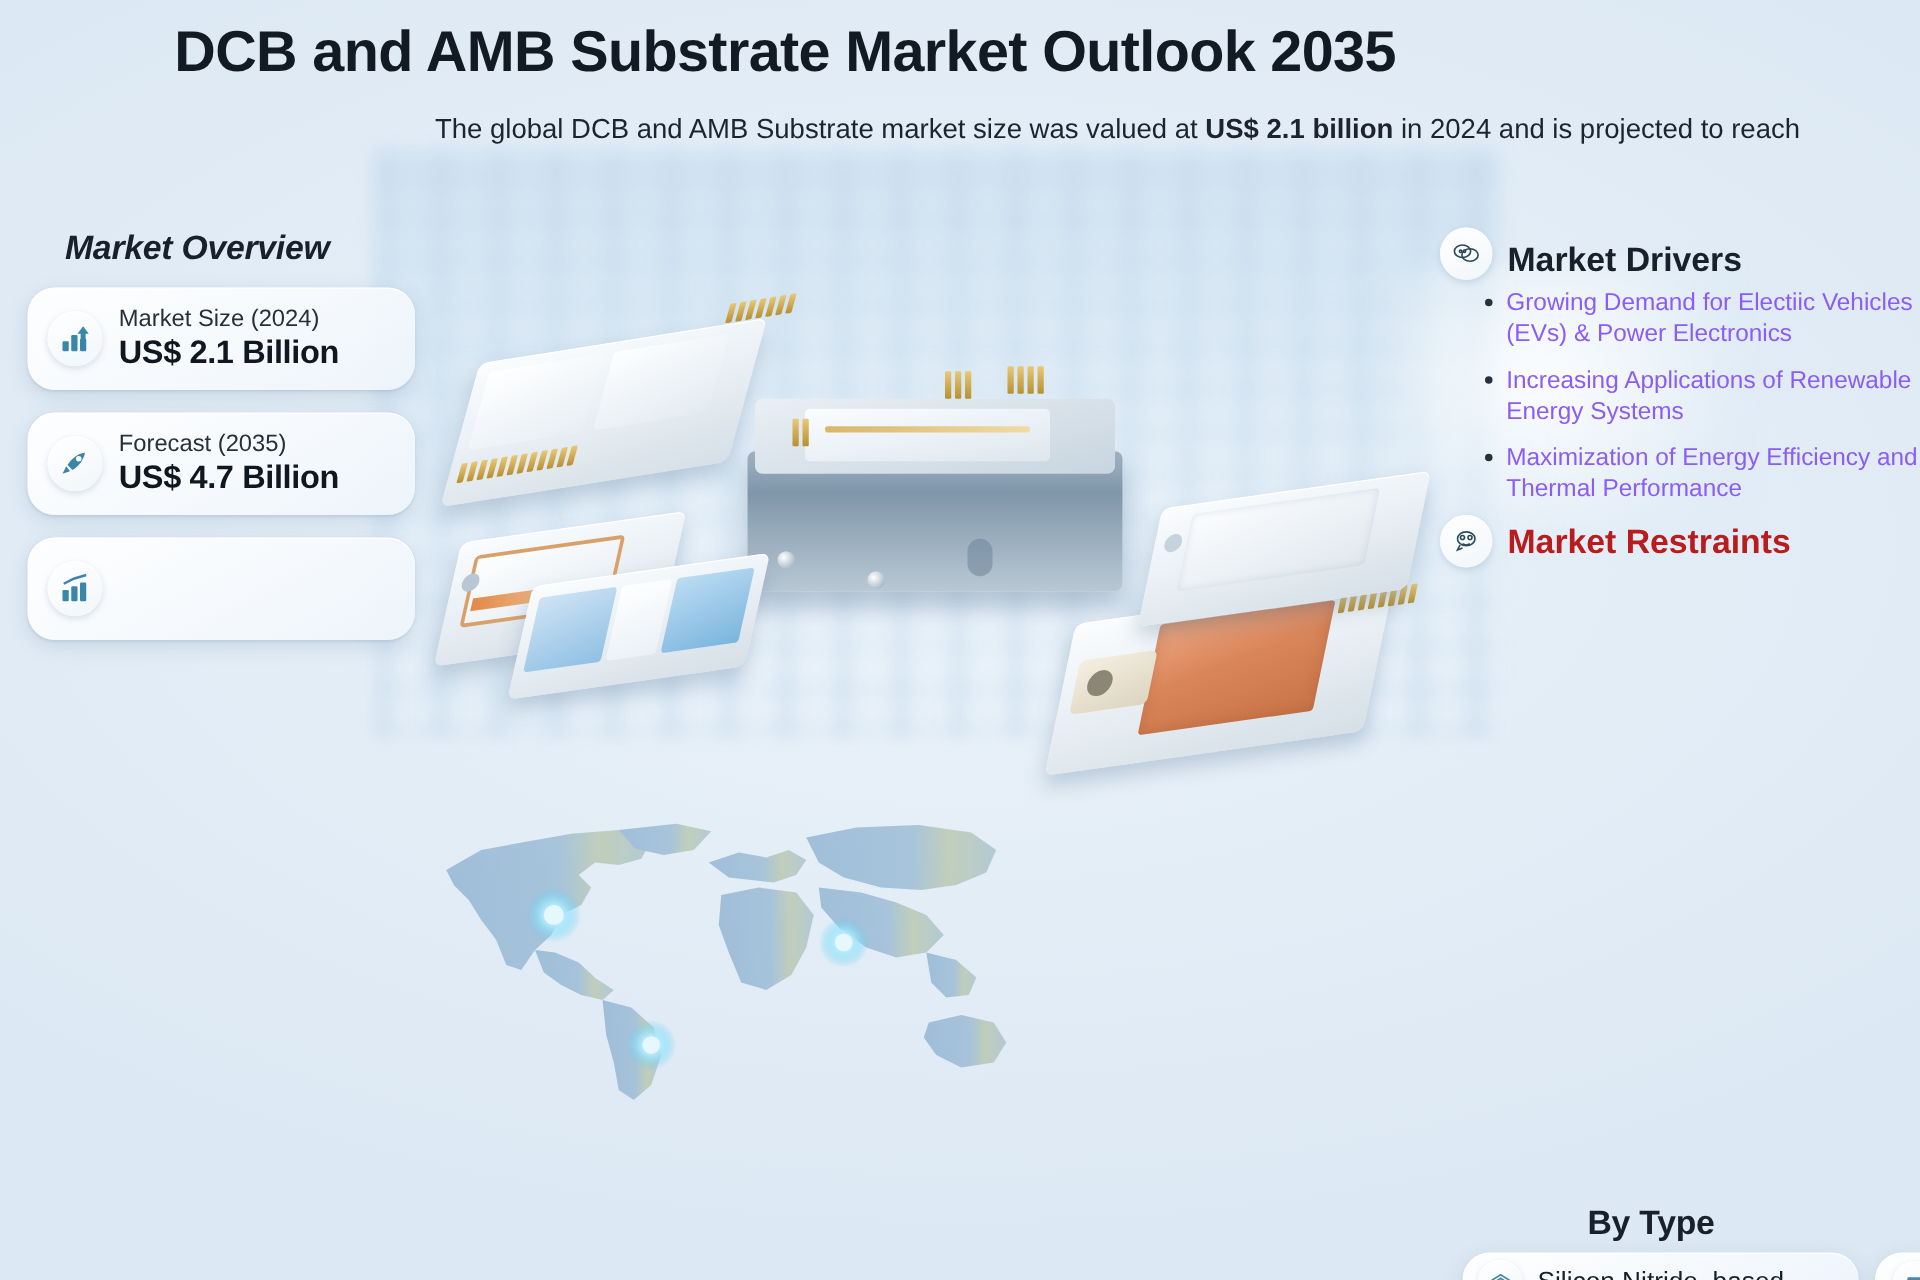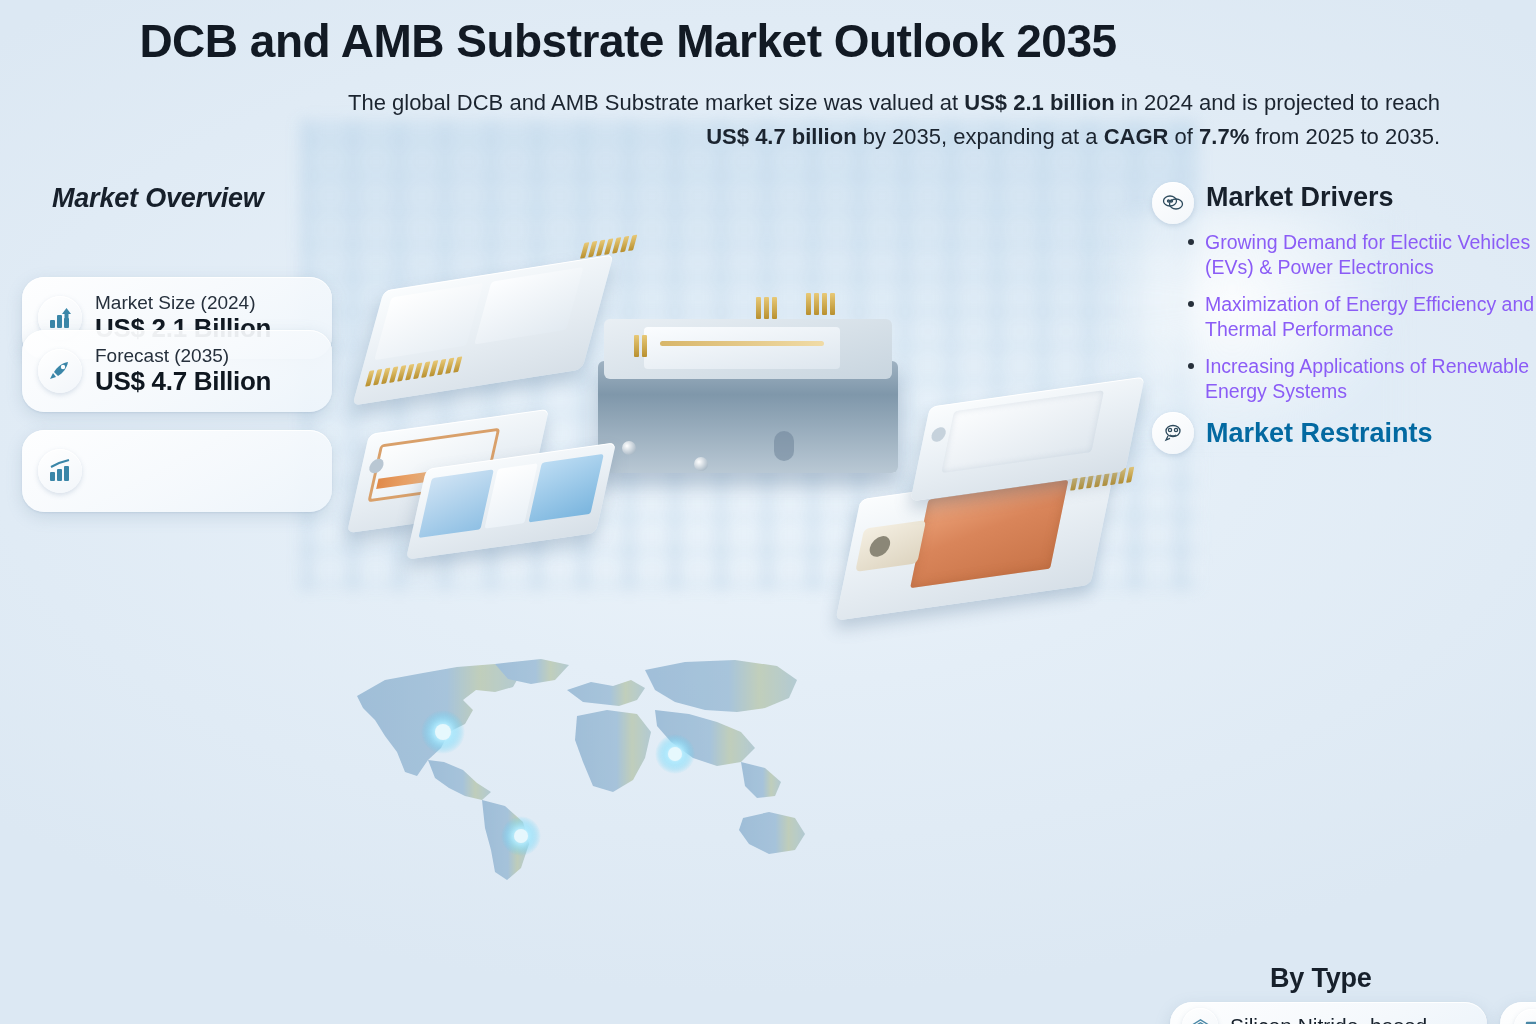"US$ 4.7 billion by 2035," div { html: <div> <b>US$ 4.7 billion</b><span> by 2035, expanding at a </span><b>CAGR</b><span> of </span><b>7.7%</b><span> from 2025 to 2035.</span> </div> -> none }
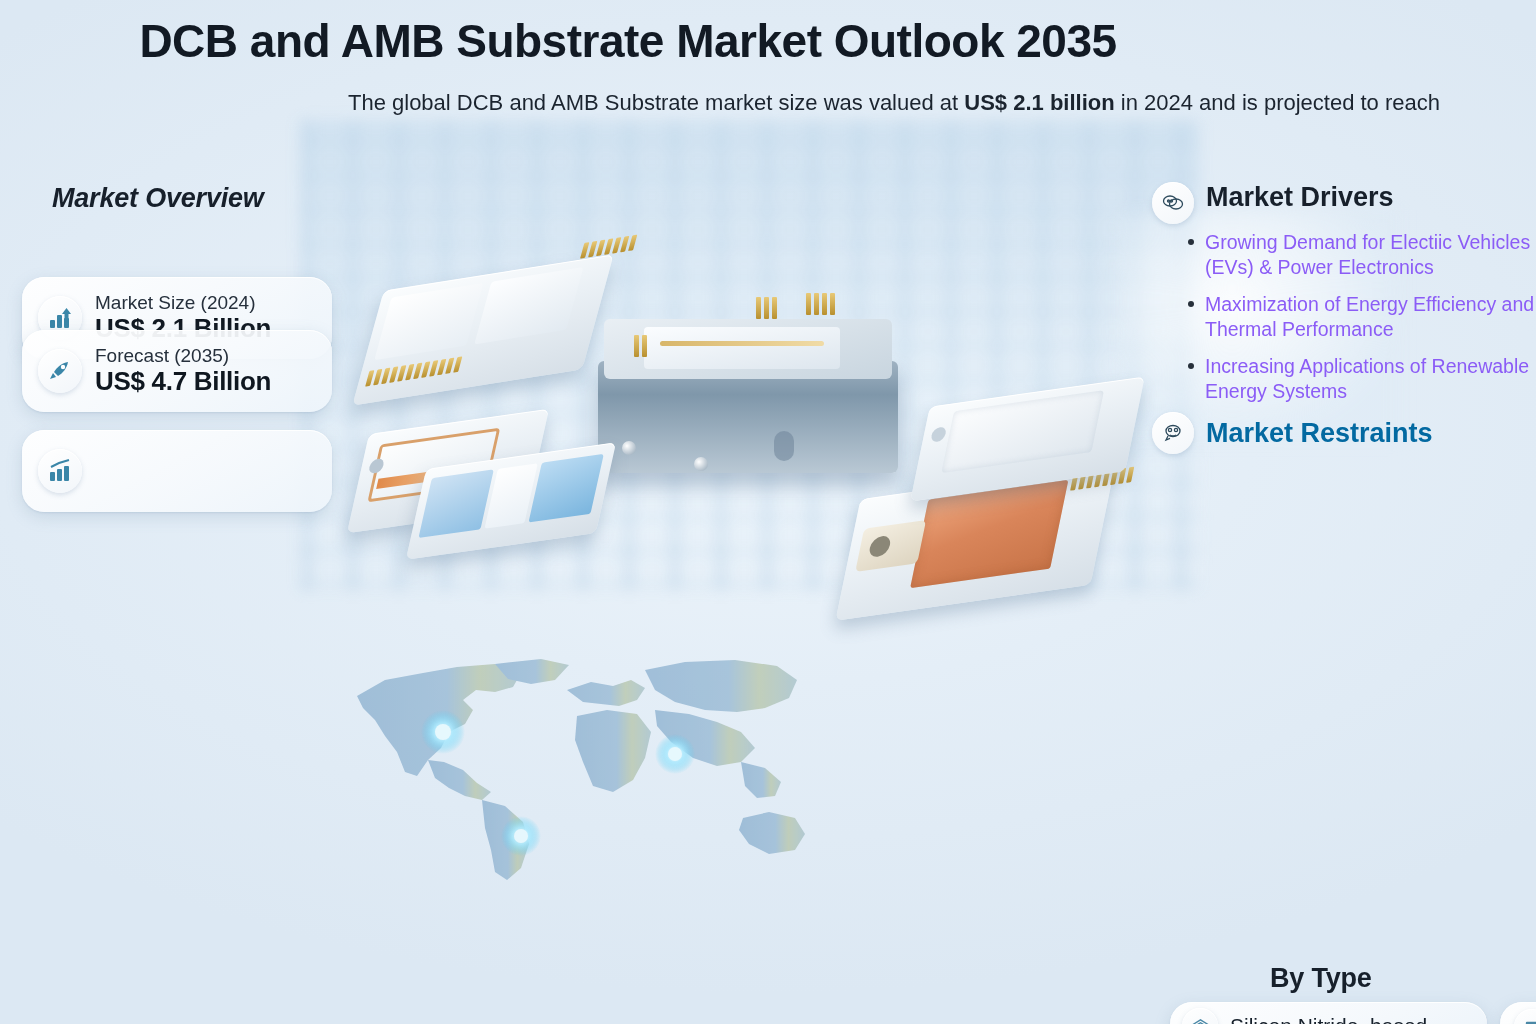"Market Drivers" div { align-items: flex-start -> flex-end }
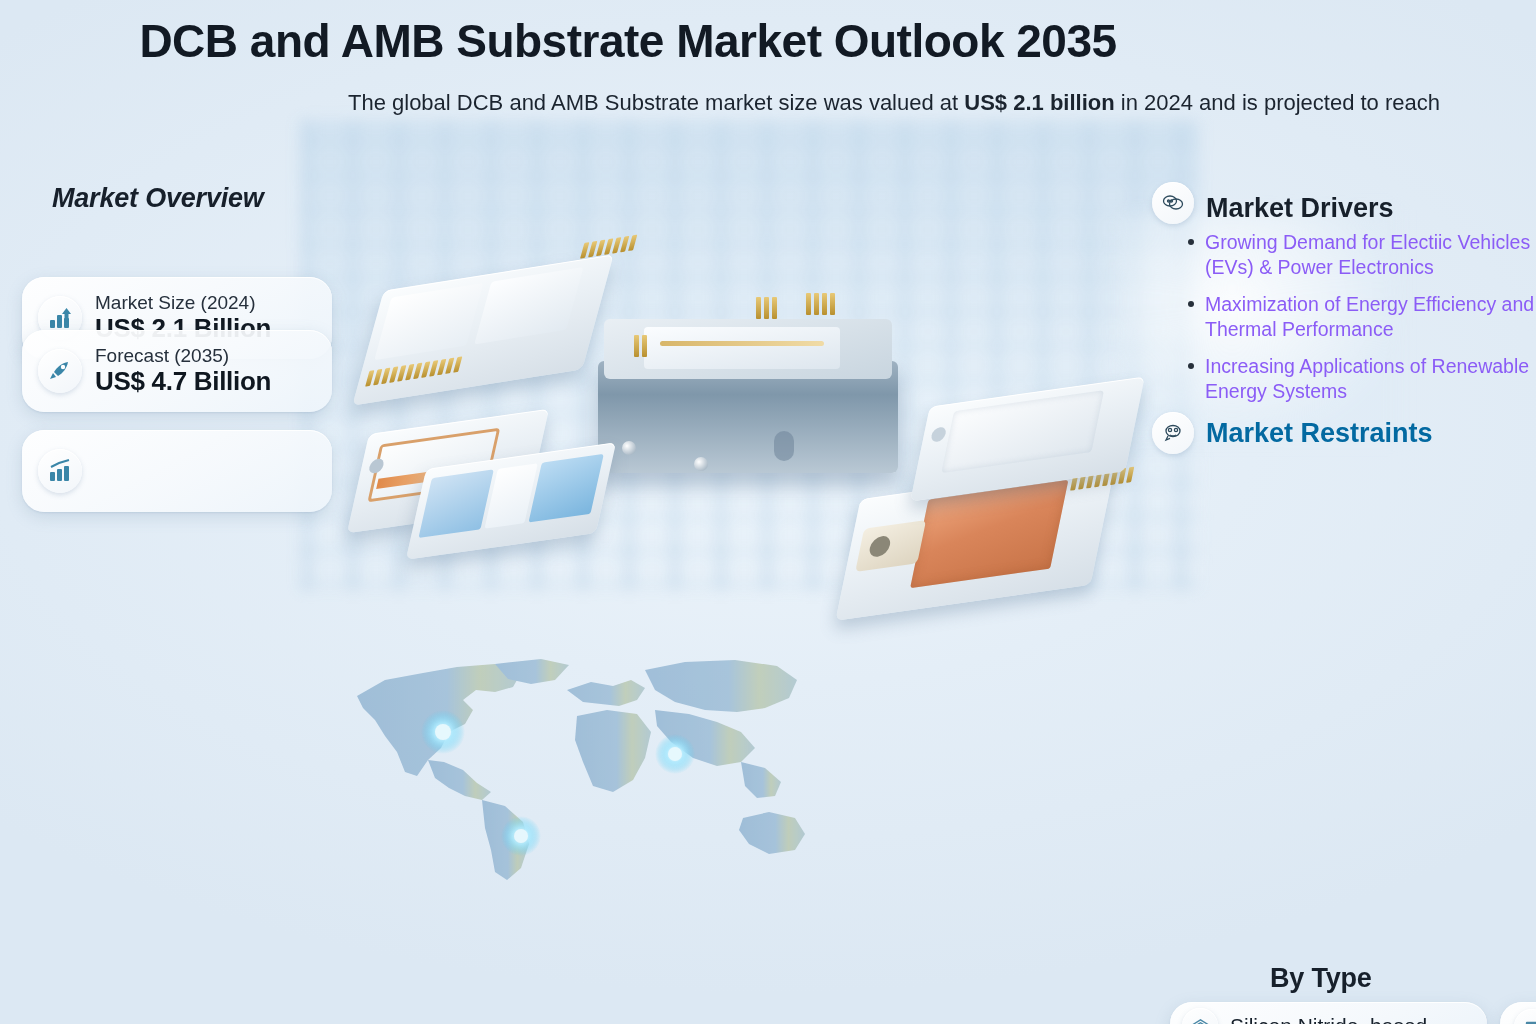"Market Size (2024)" div.card { margin-top: 47px -> none }
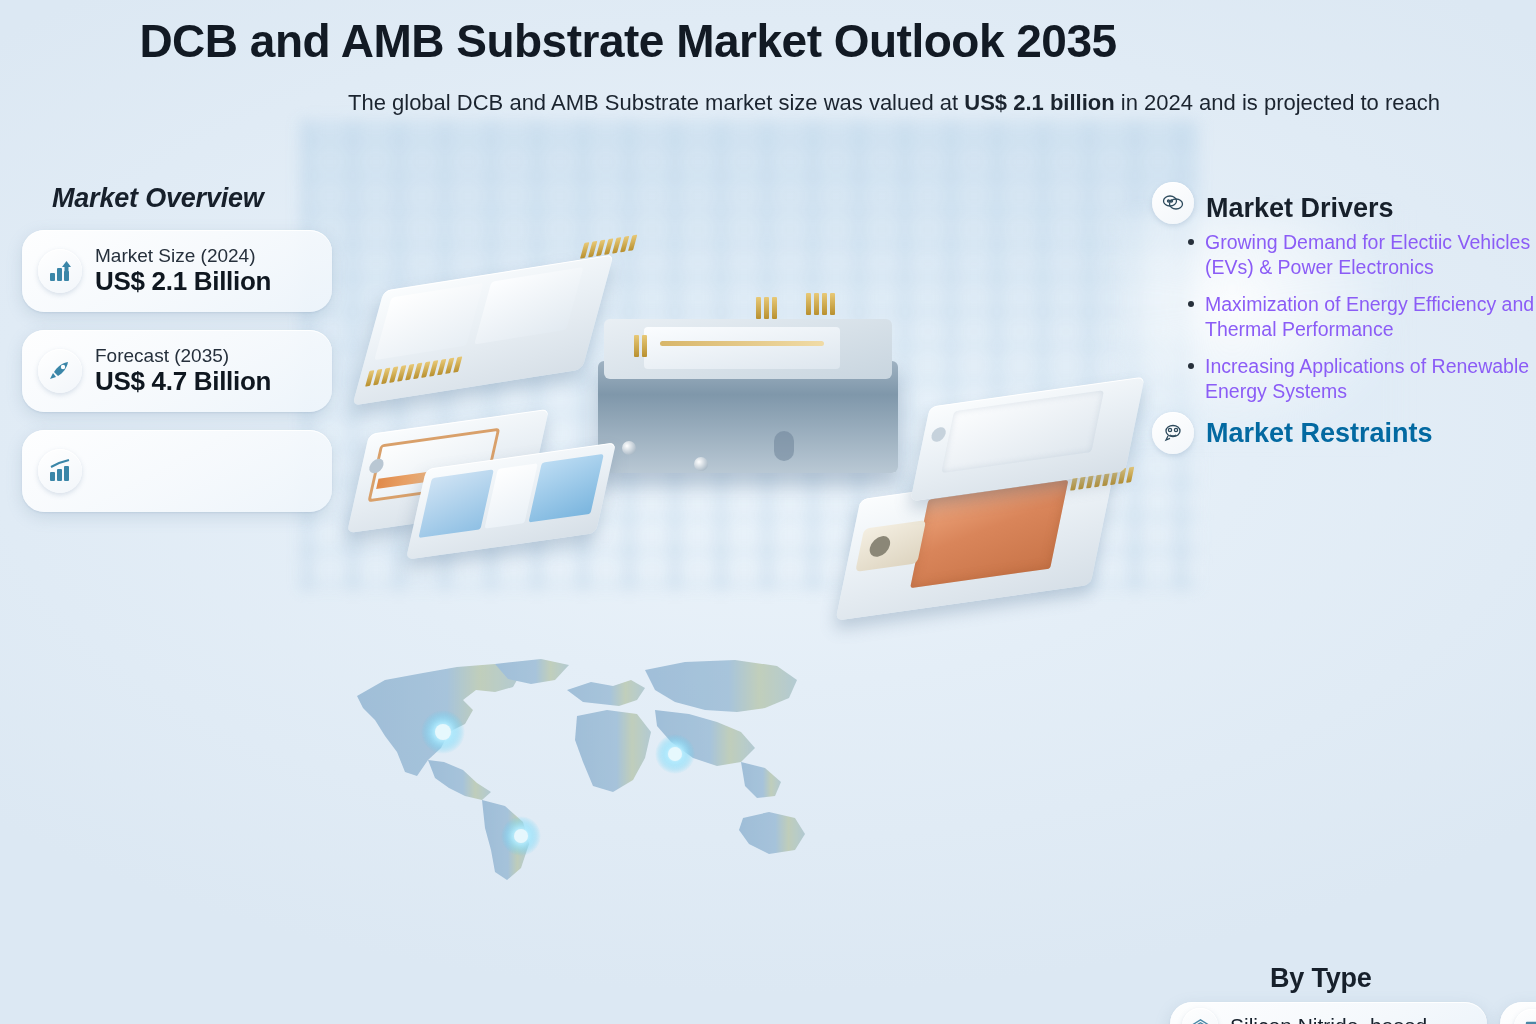"Maximization of Energy Efficiency and" li { order: before "Increasing Applications of Renewable" -> after "Increasing Applications of Renewable" }
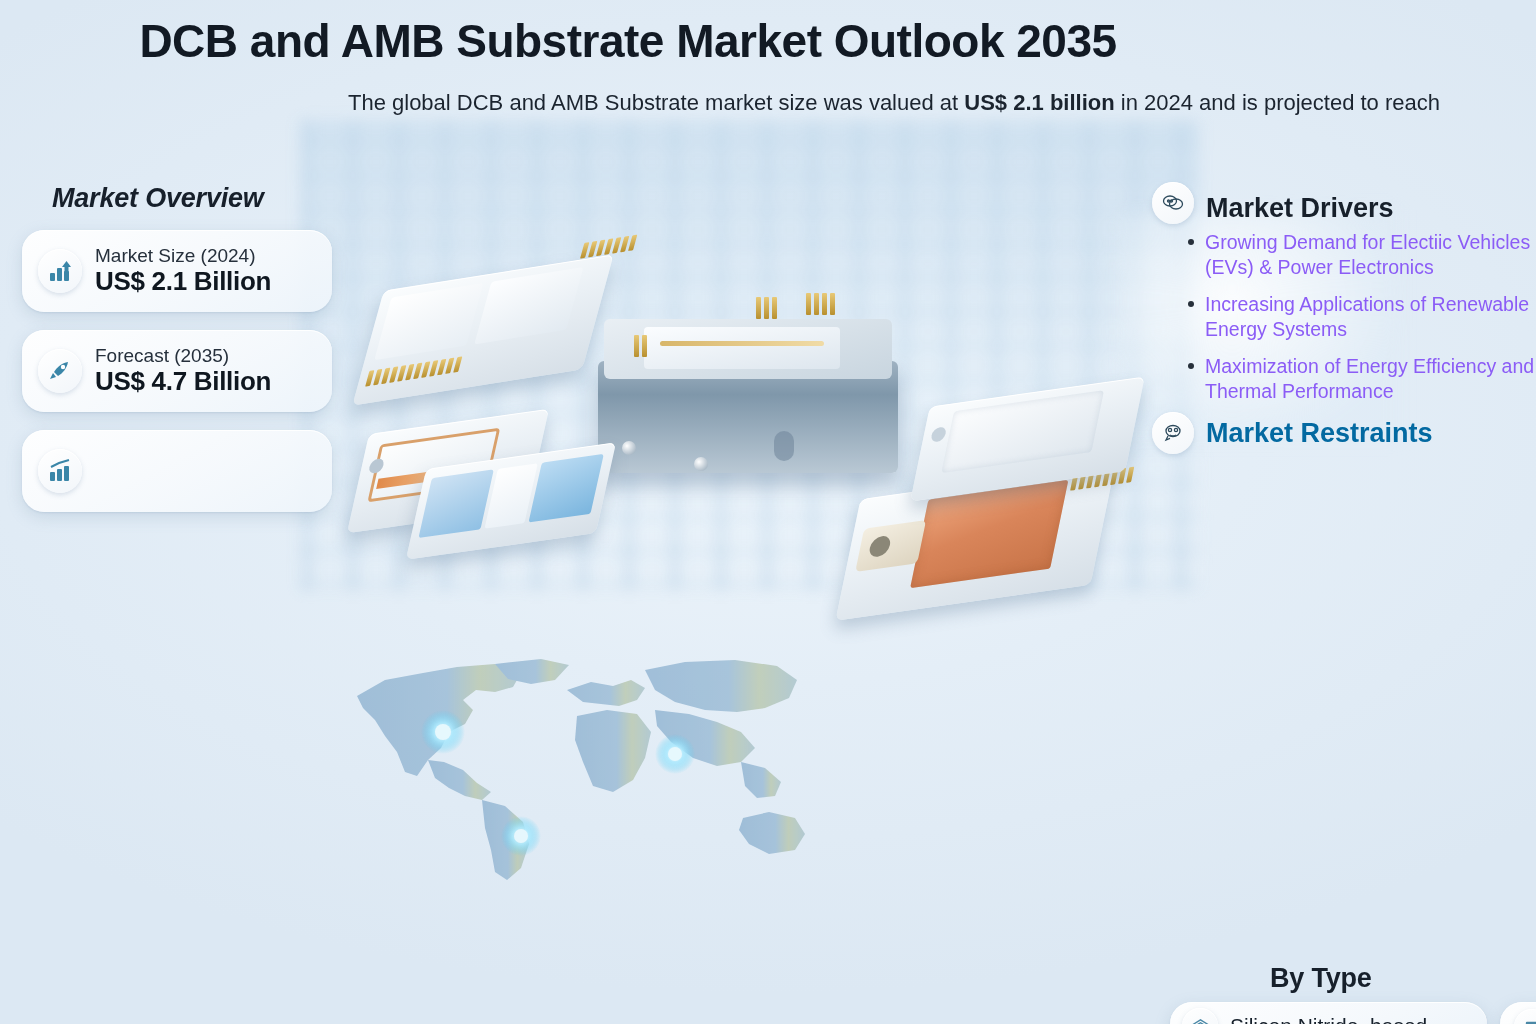"Market Restraints" div { color: #0369a1 -> #b91c1c }
